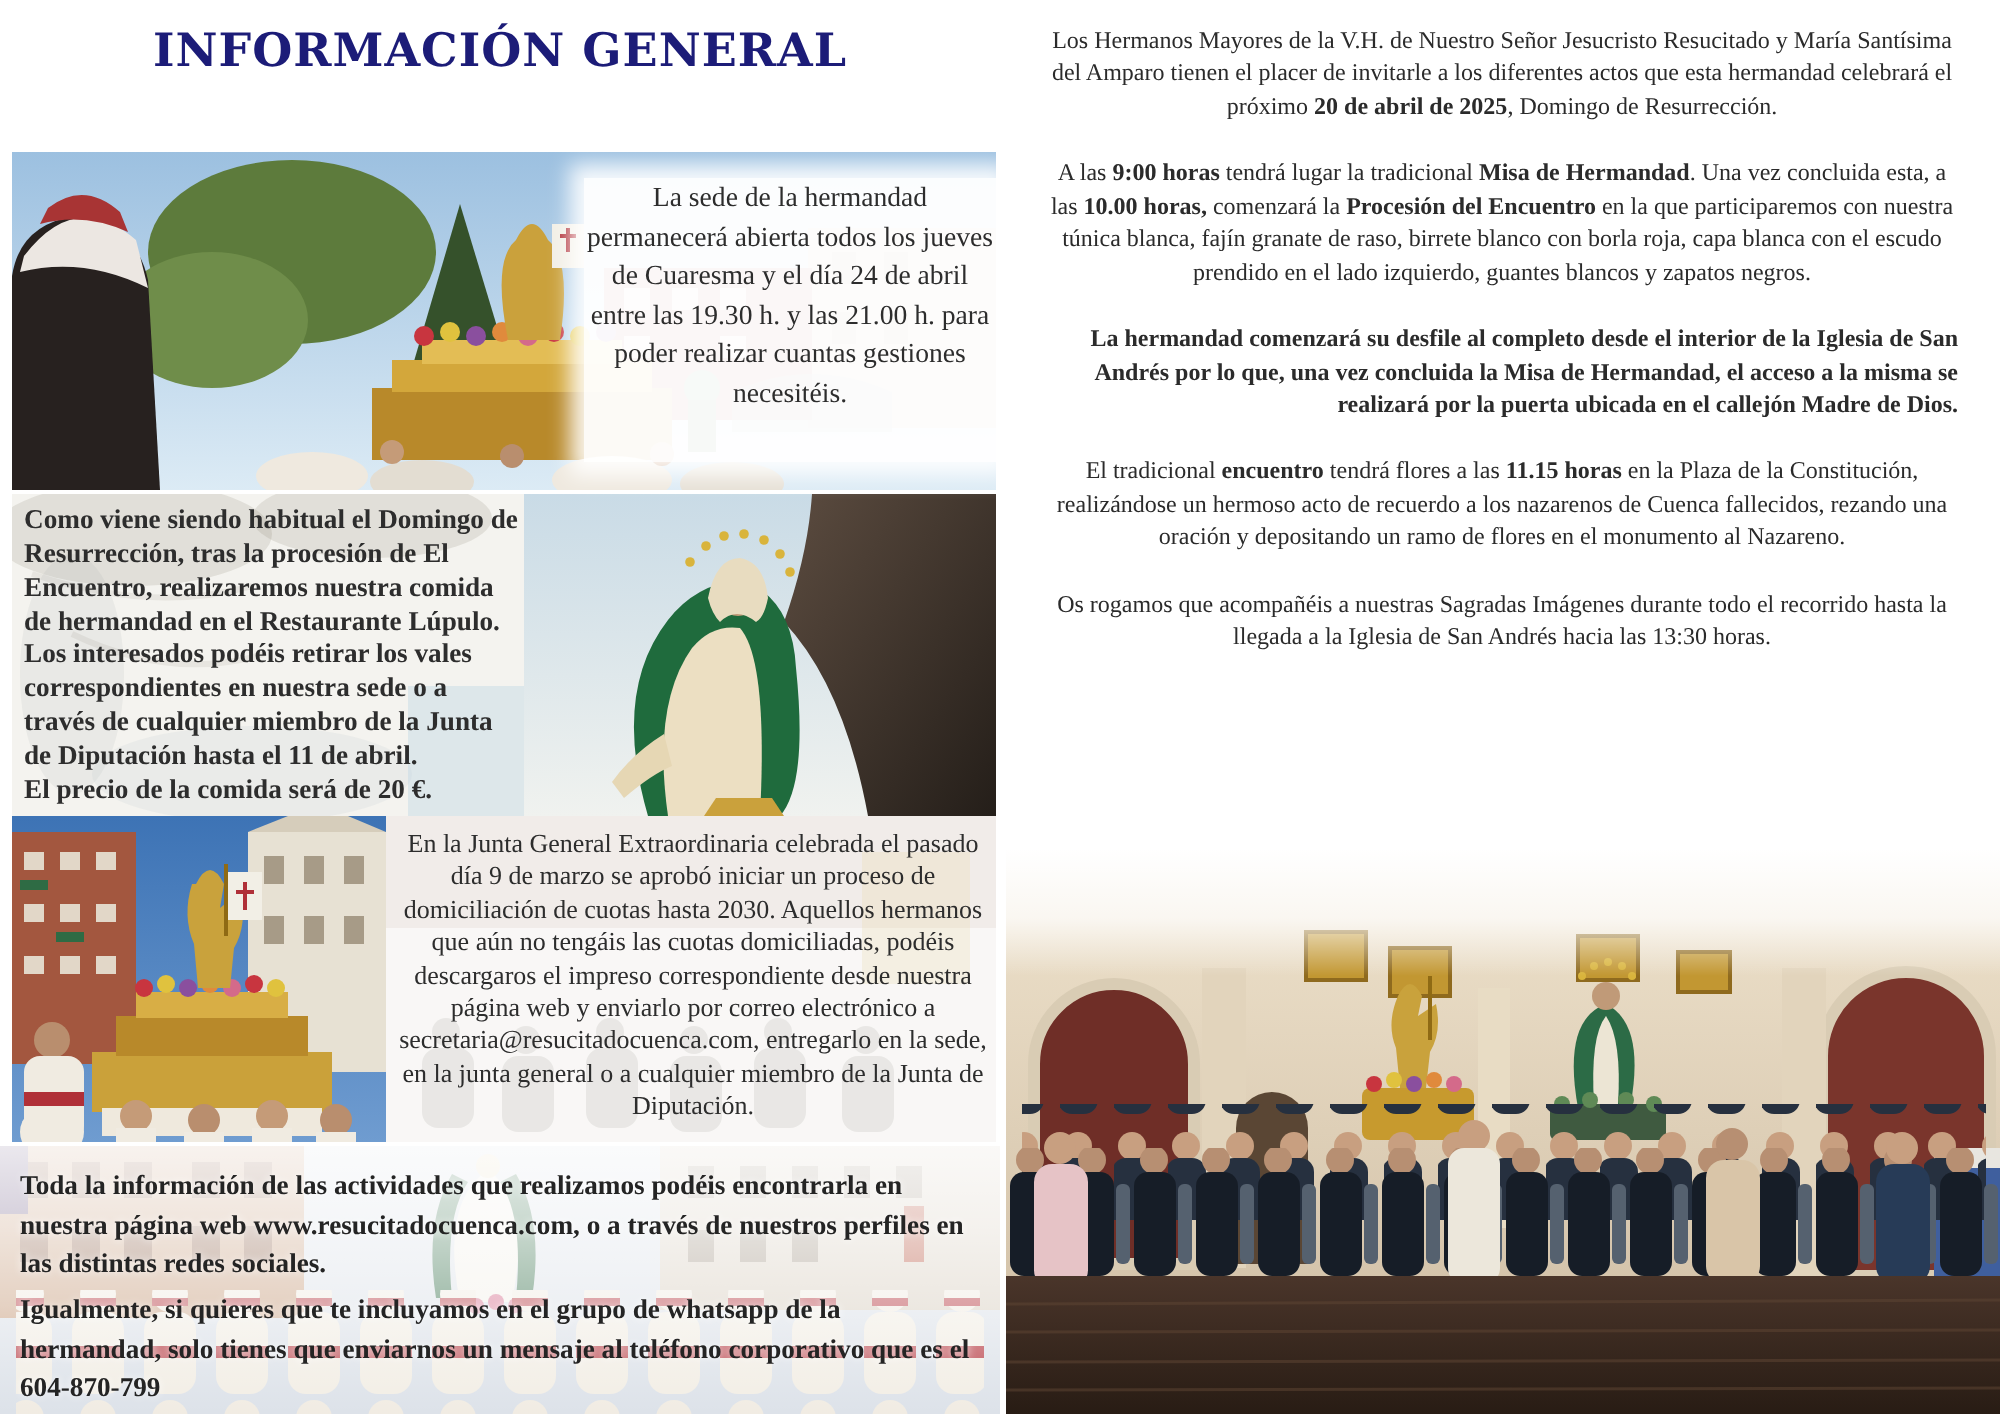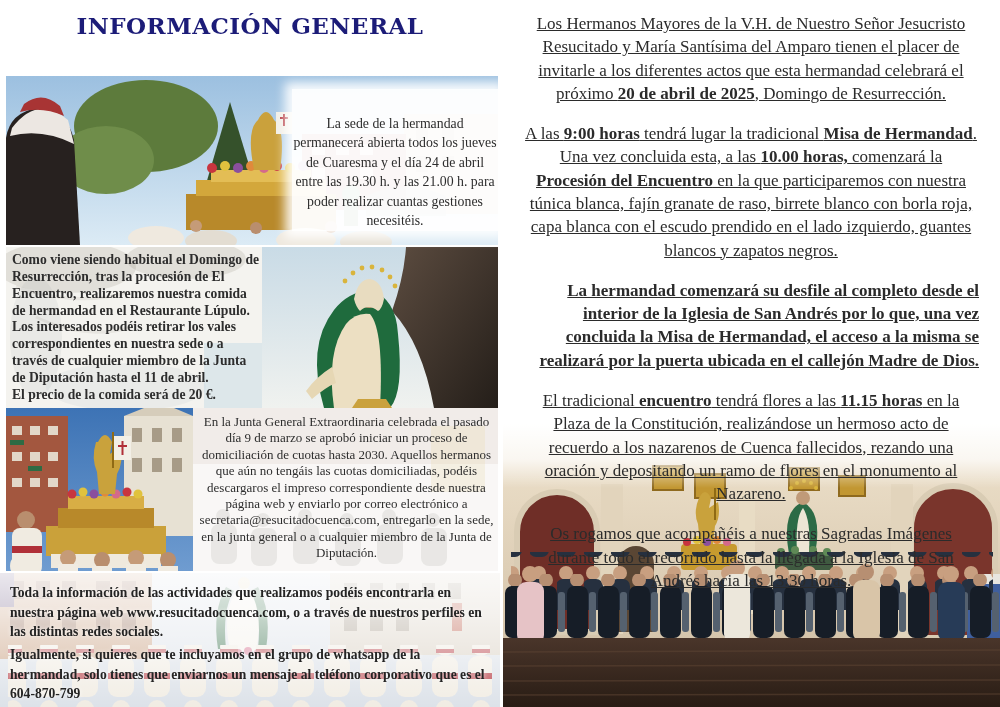"Los Hermanos Mayores de la" .right-col p { font-size: 17px -> 12px; text-decoration: underline -> none }
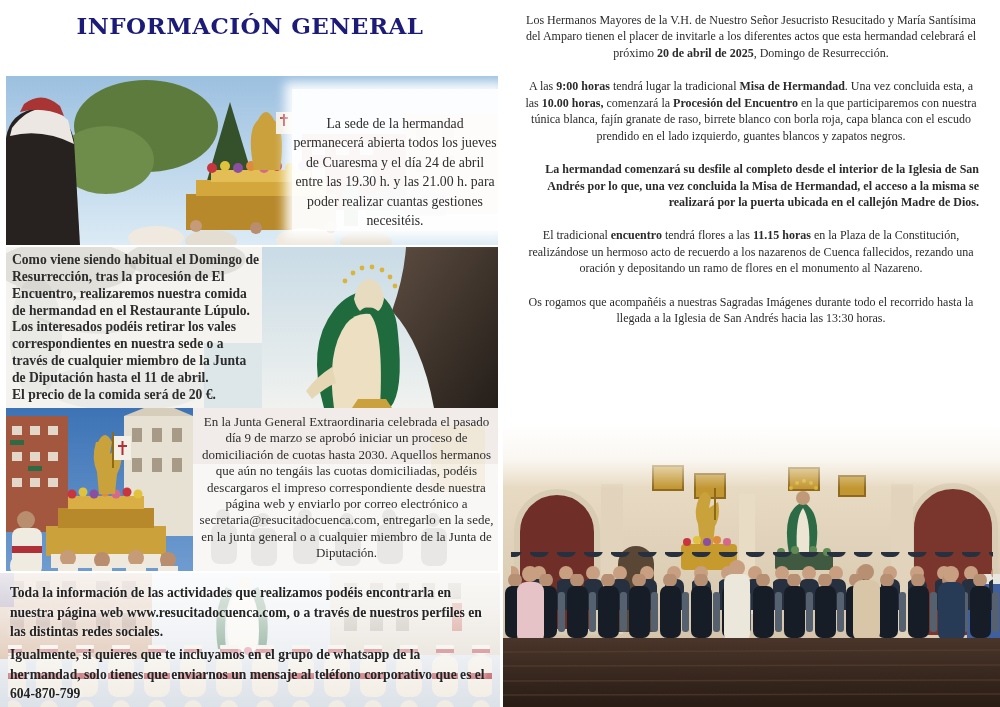"La sede de la hermandad" .boxA { align-items: flex-end -> flex-start }
